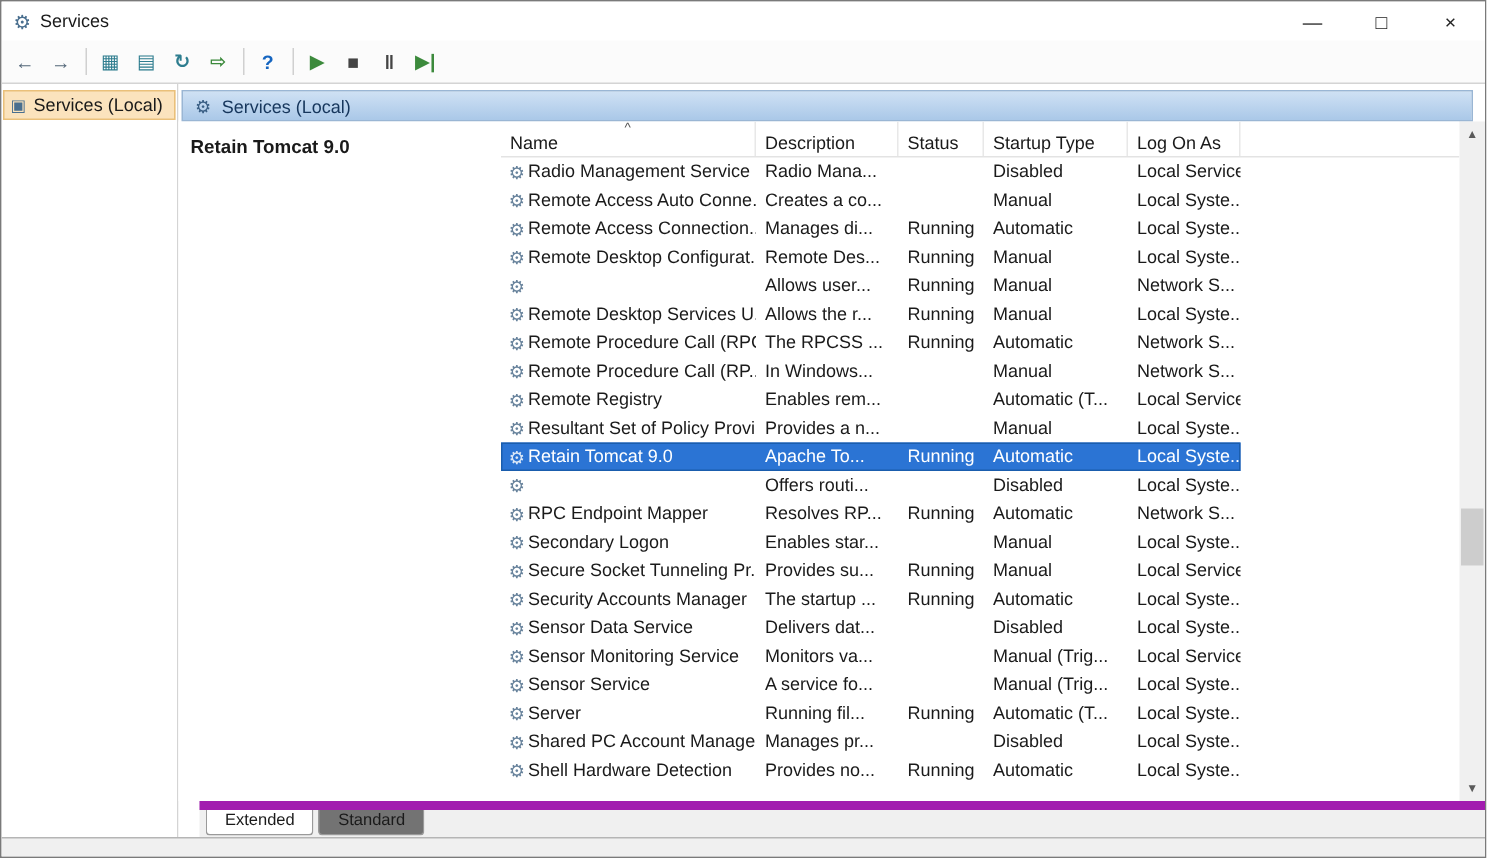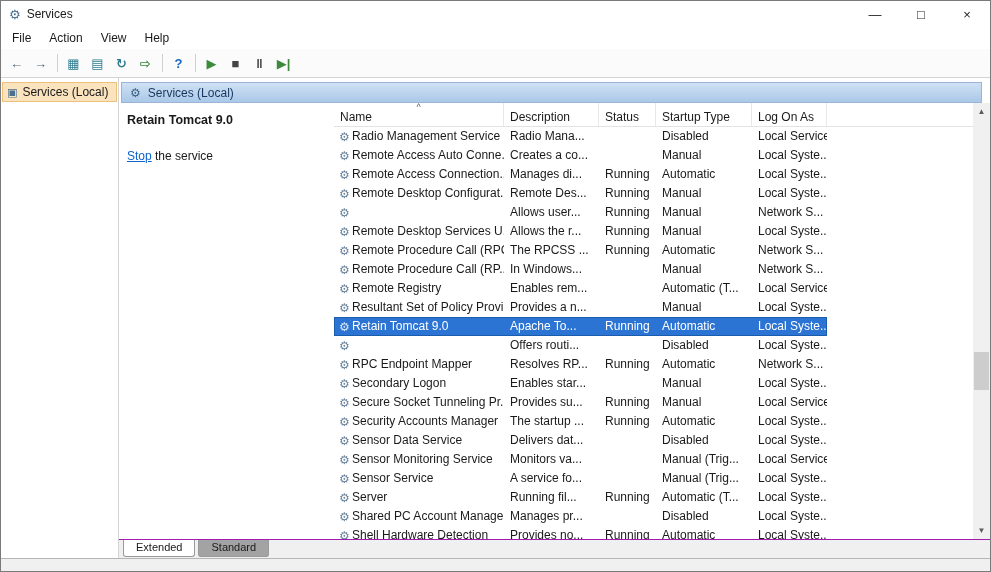"File" div.menubar { html: <div> <span>File</span> <span>Action</span> <span>View</span> <span>Help</span> </div> -> none }
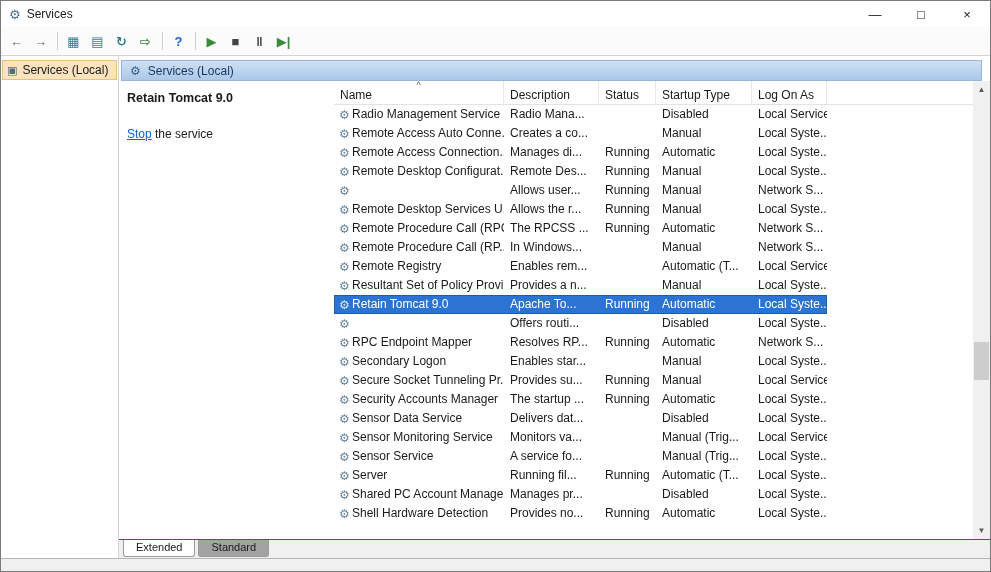"Stop the service" div { html: <div> <a>Stop</a><span> the service</span> </div> -> none }
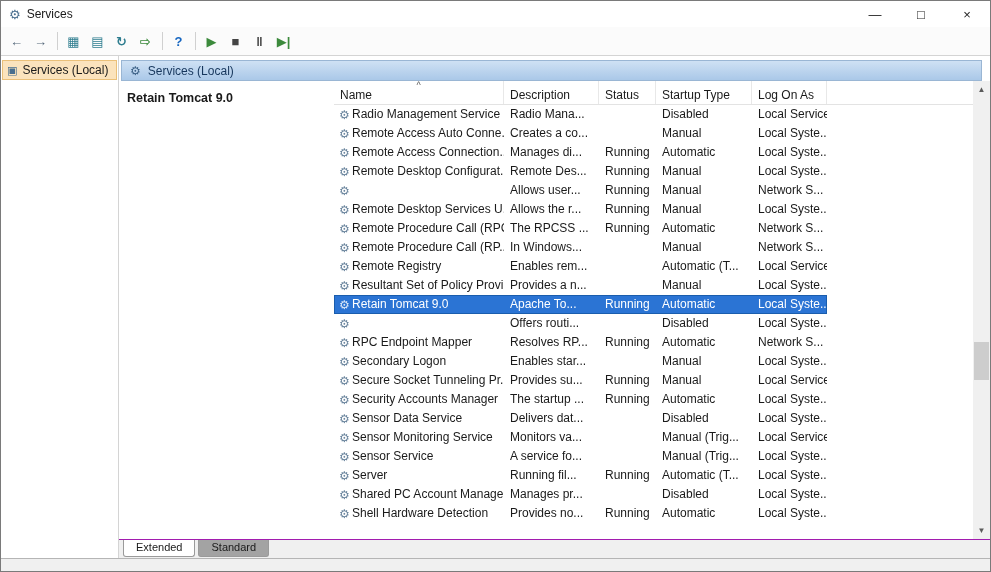"Extended" .tabs-row { border-top: 1px solid #a21caf -> 6px solid #a21caf; margin-left: none -> 14px }
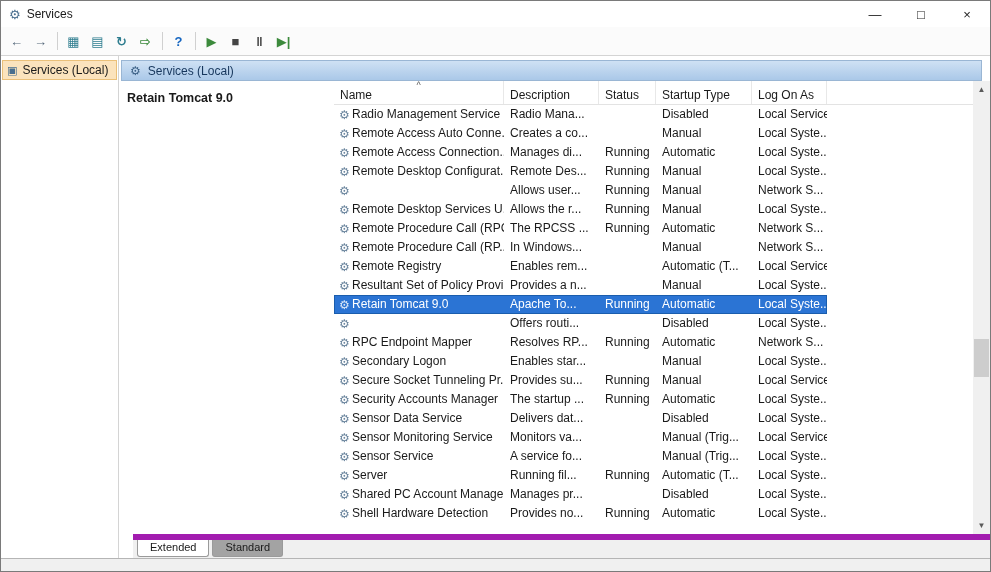"Standard" .tab { background: #a3a3a3 -> #737373 }
